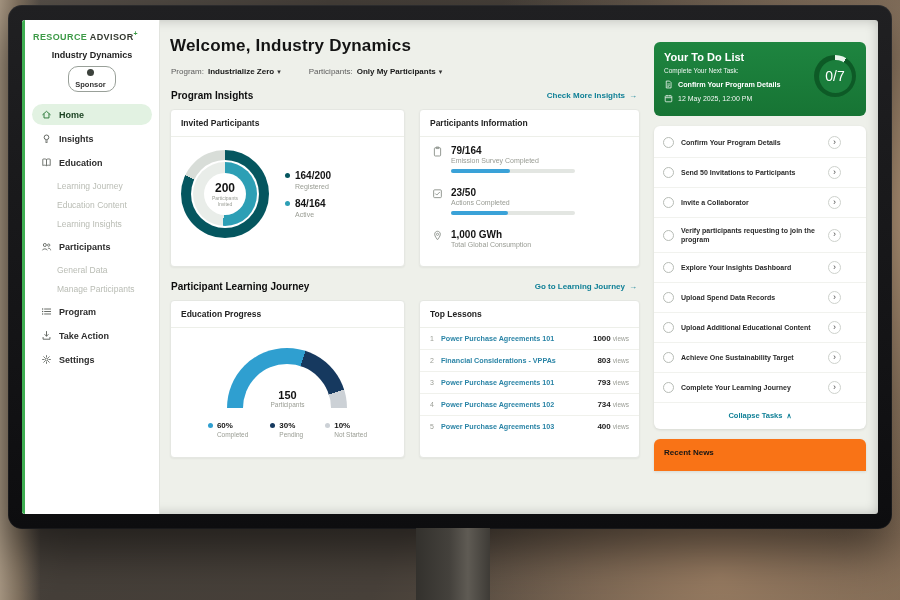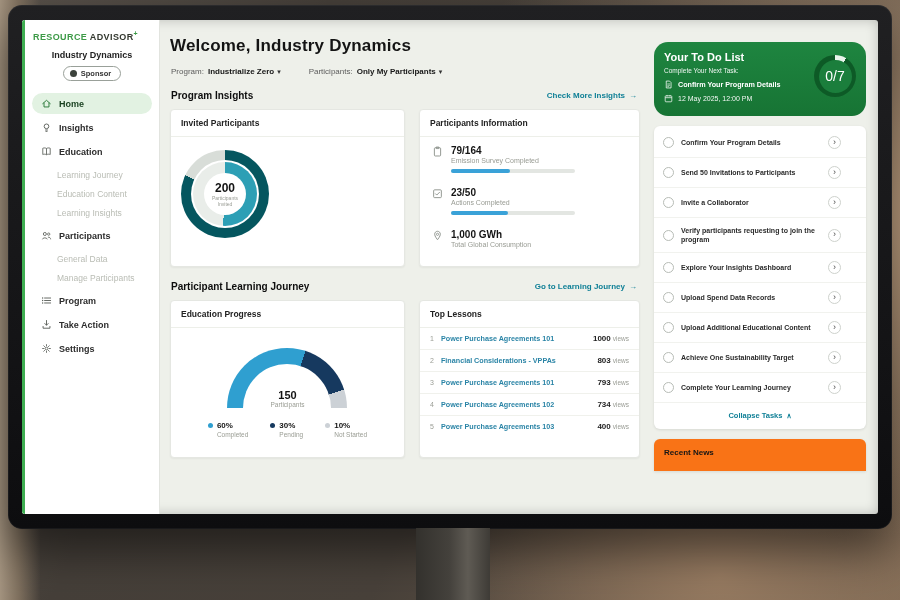"Your To Do List" .todo-green { border-radius: 14px -> 6px }
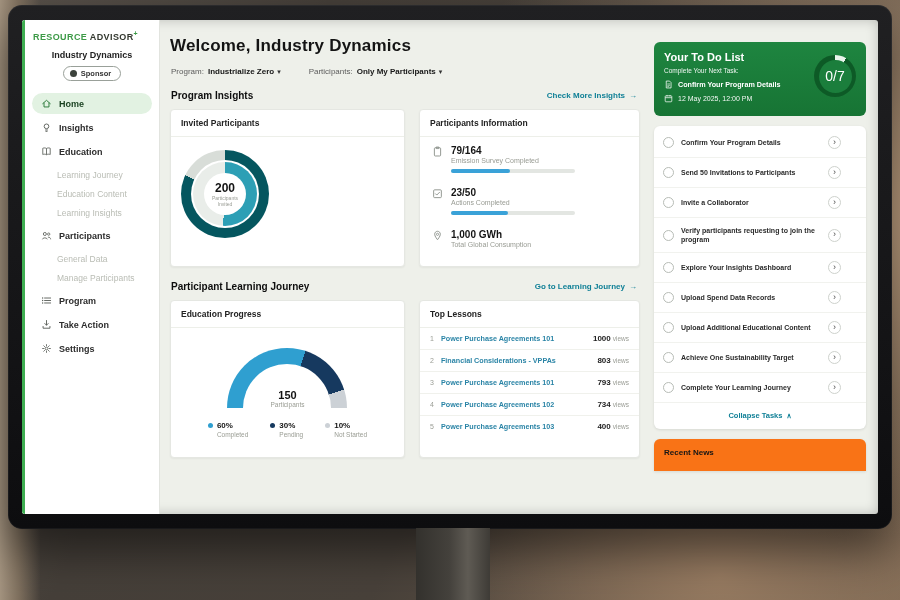"Sponsor" .badge { flex-direction: none -> column }
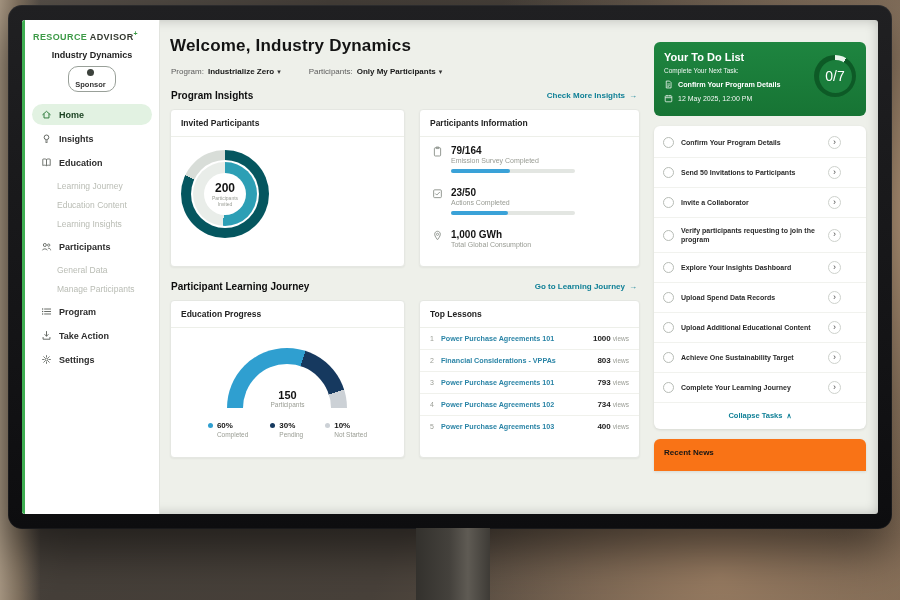"164/200" div.donut-legend { html: none -> <div> <div> <div> <span></span> <span>164/200</span> </div> <div>Registered</div> </div> <div> <div> <span></span> <span>84/164</span> </div> <div>Active</div> </div> </div> }
